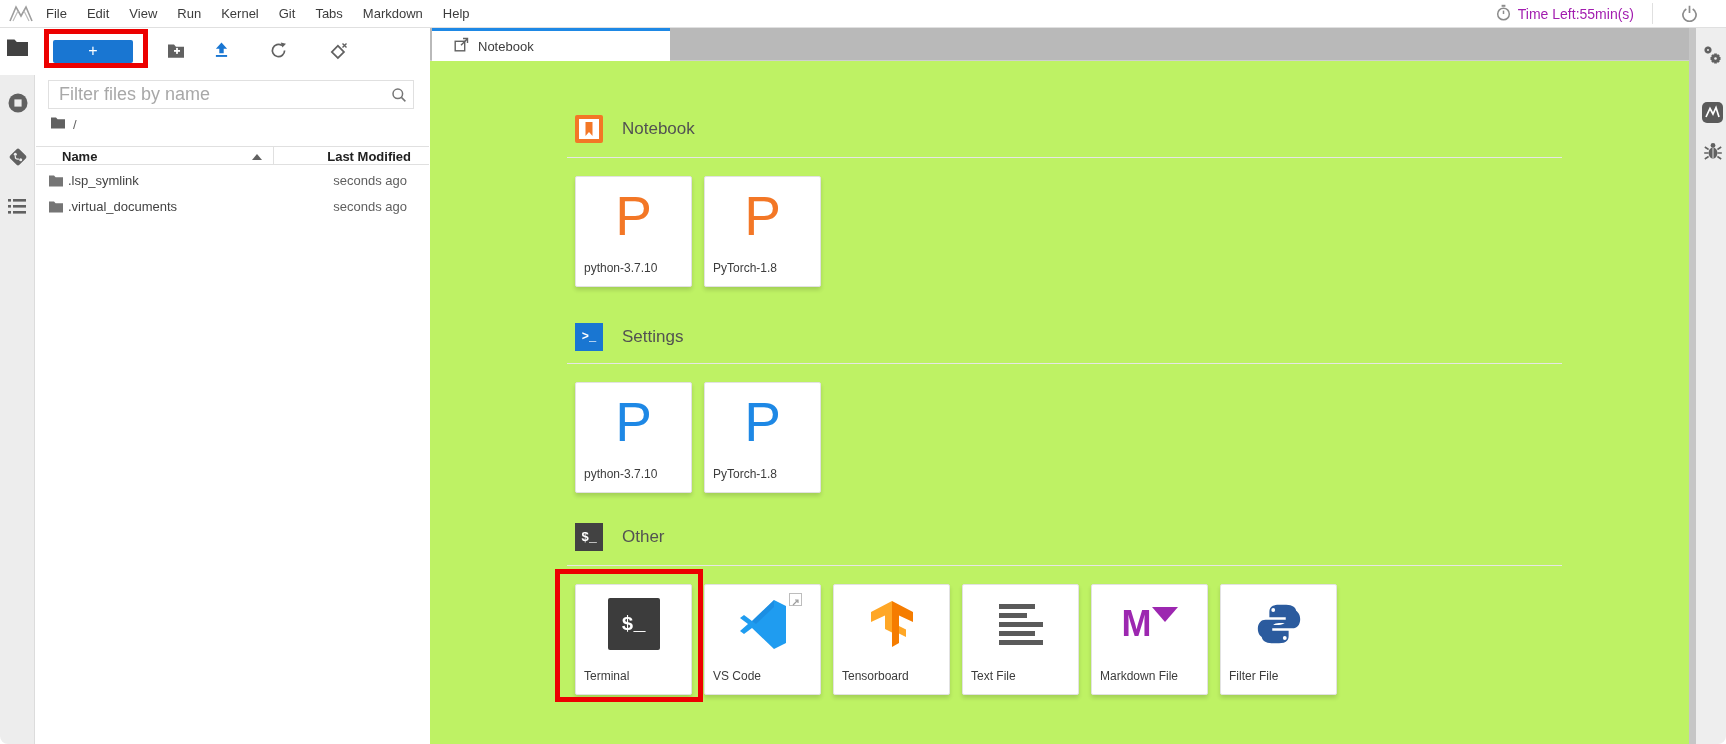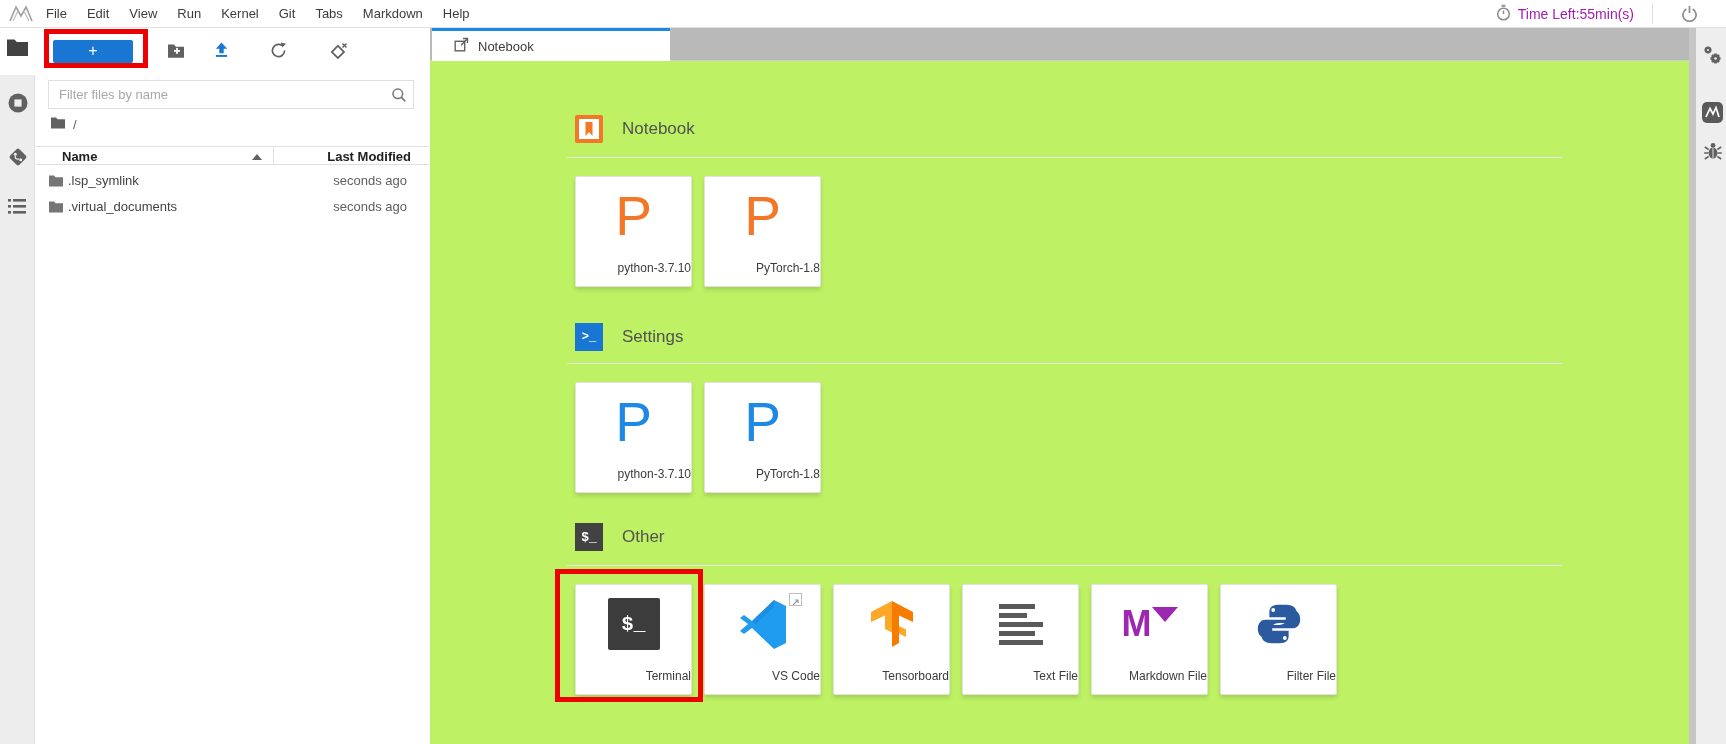"File" .screen { border-radius: none -> 8px }
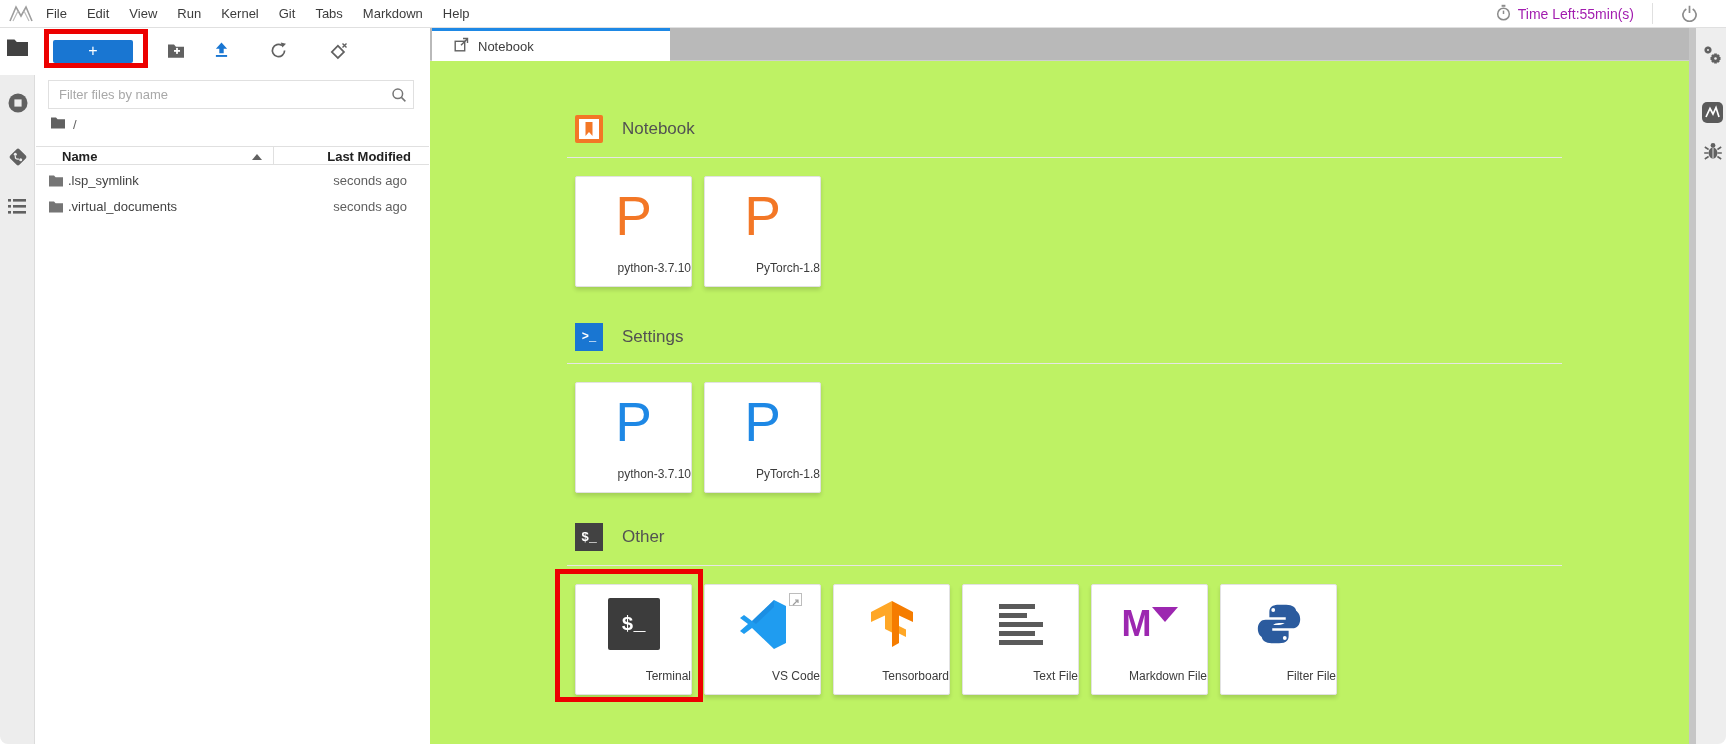"Filter files by name" .filter-box input { font-size: 13px -> 18px }
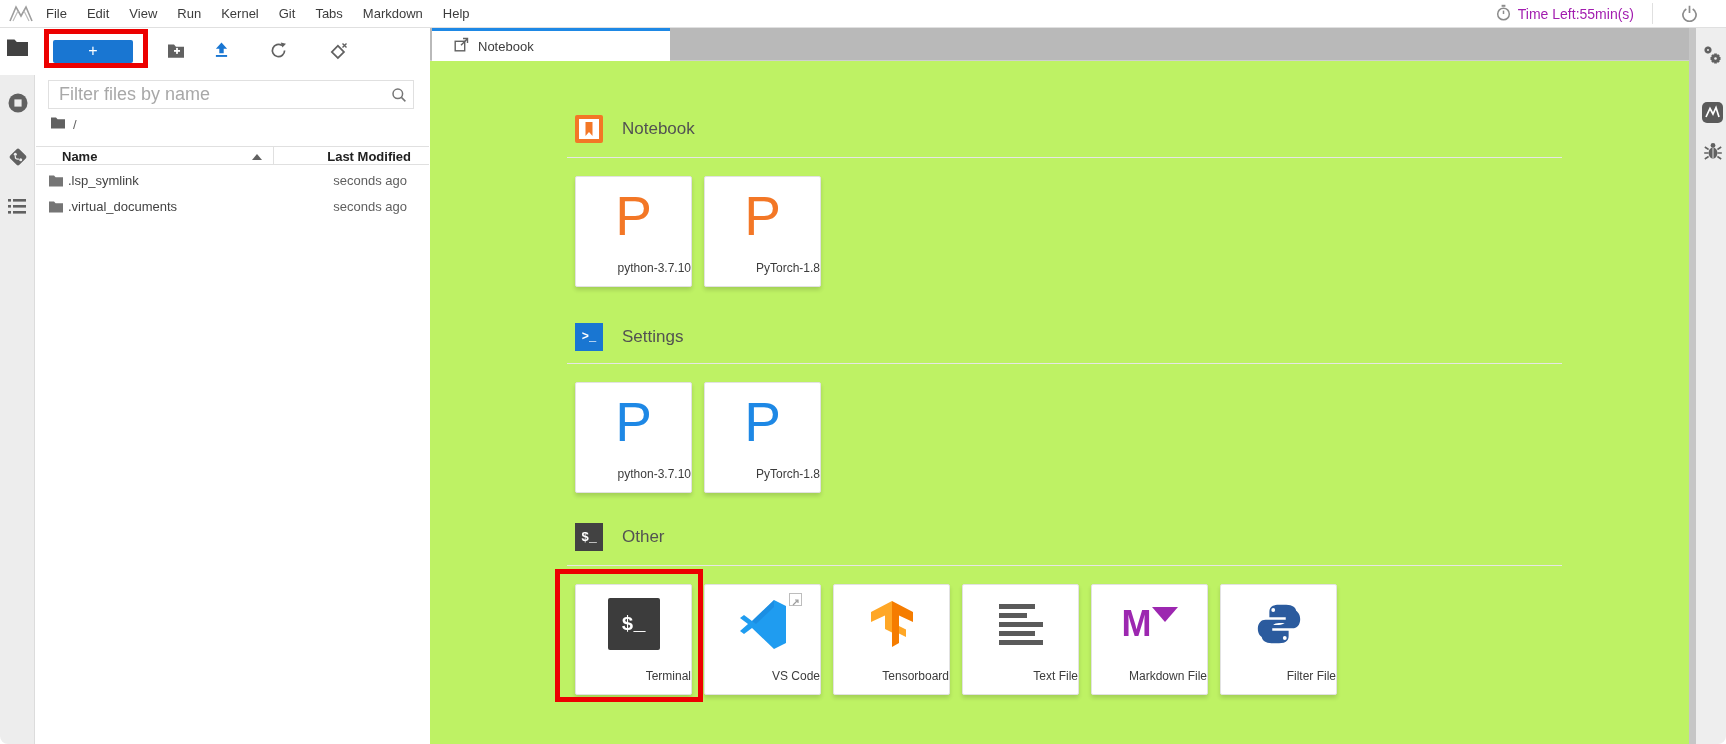"python-3.7.10" .card-label { text-align: right -> left }
